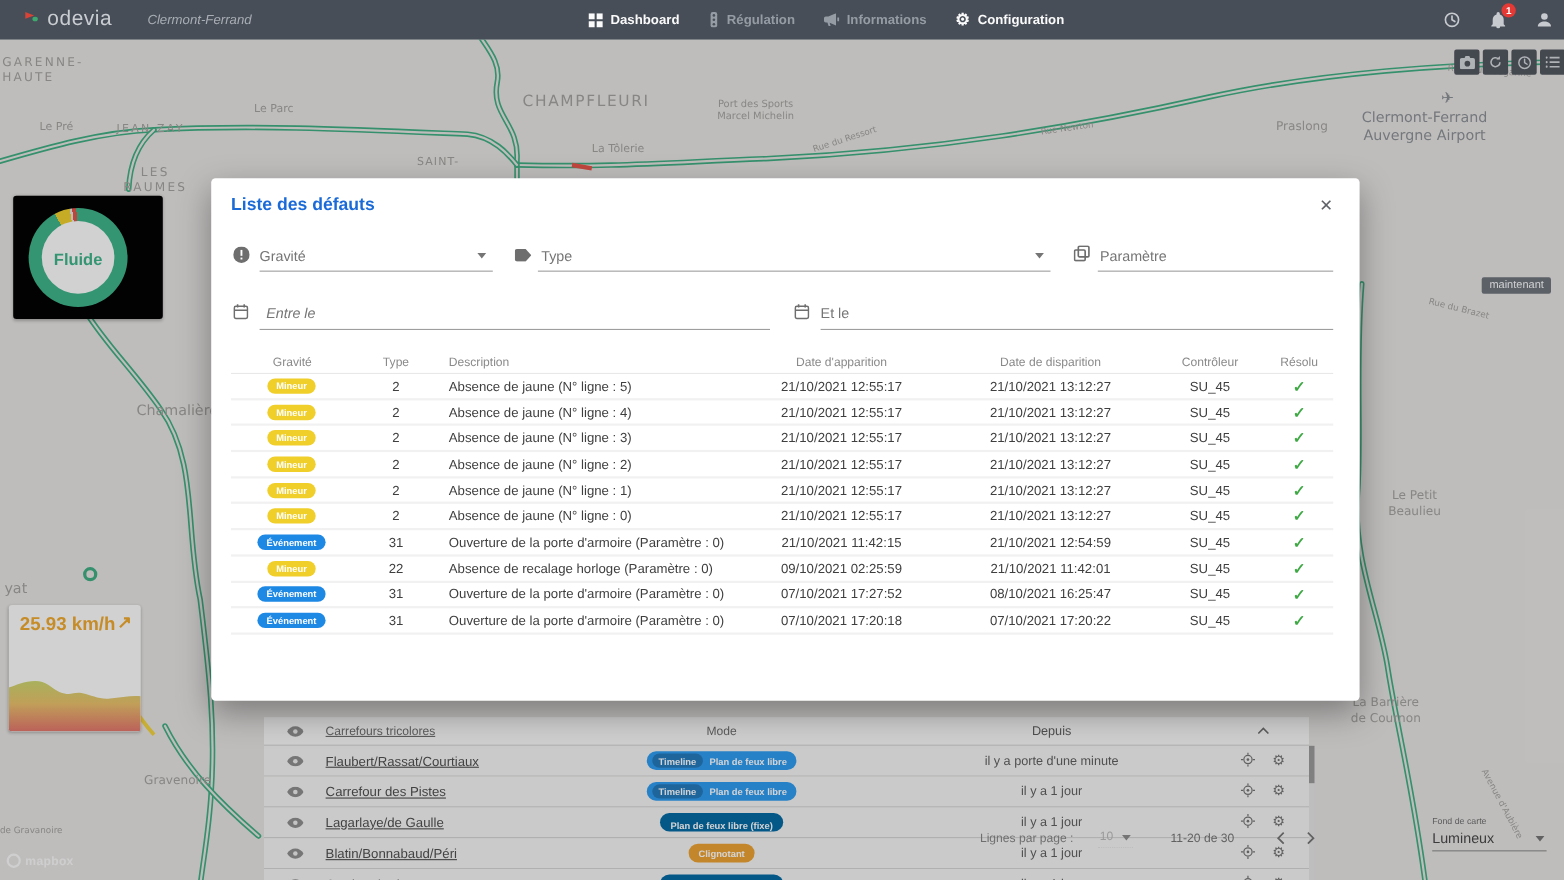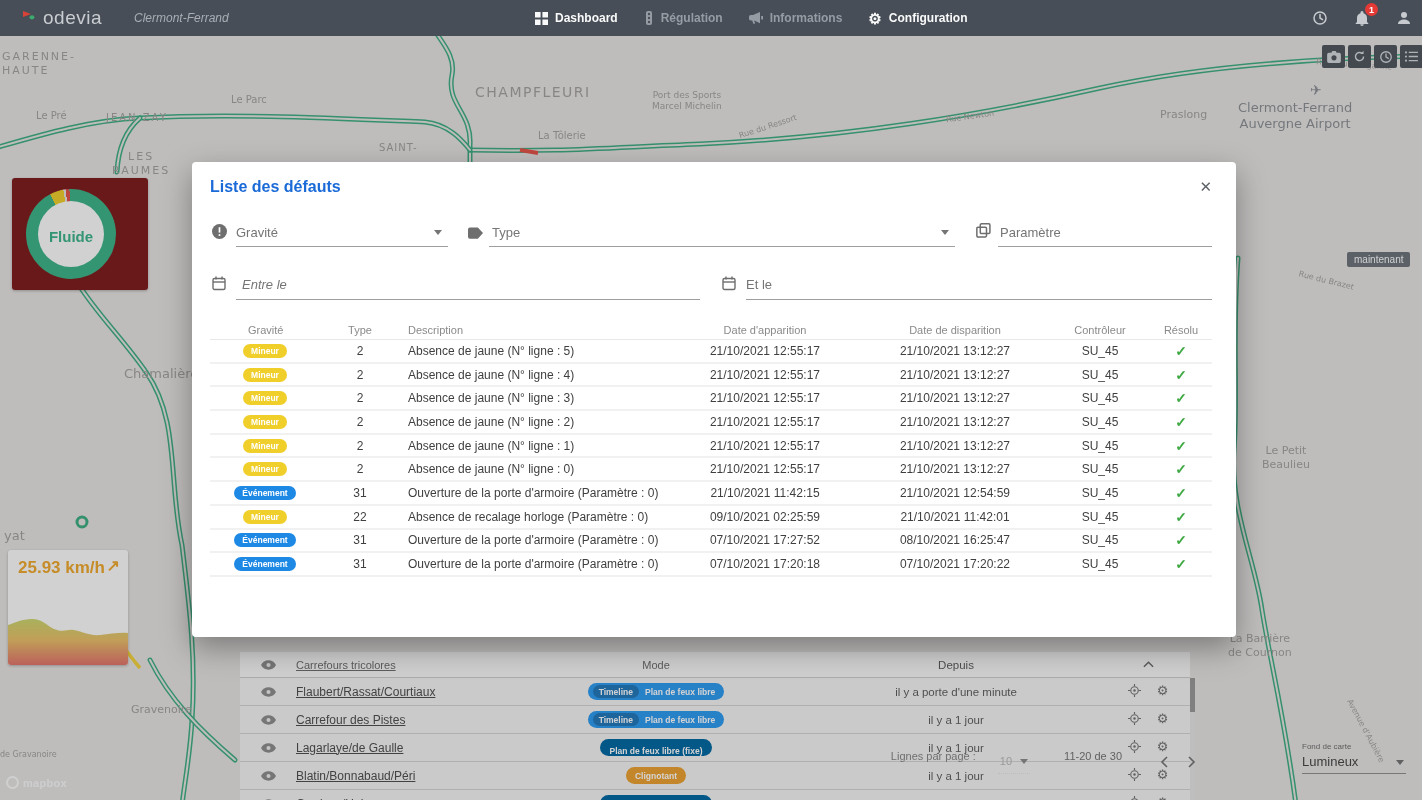"Fluide" .donut-card { background: #7f1d1d -> #000000 }
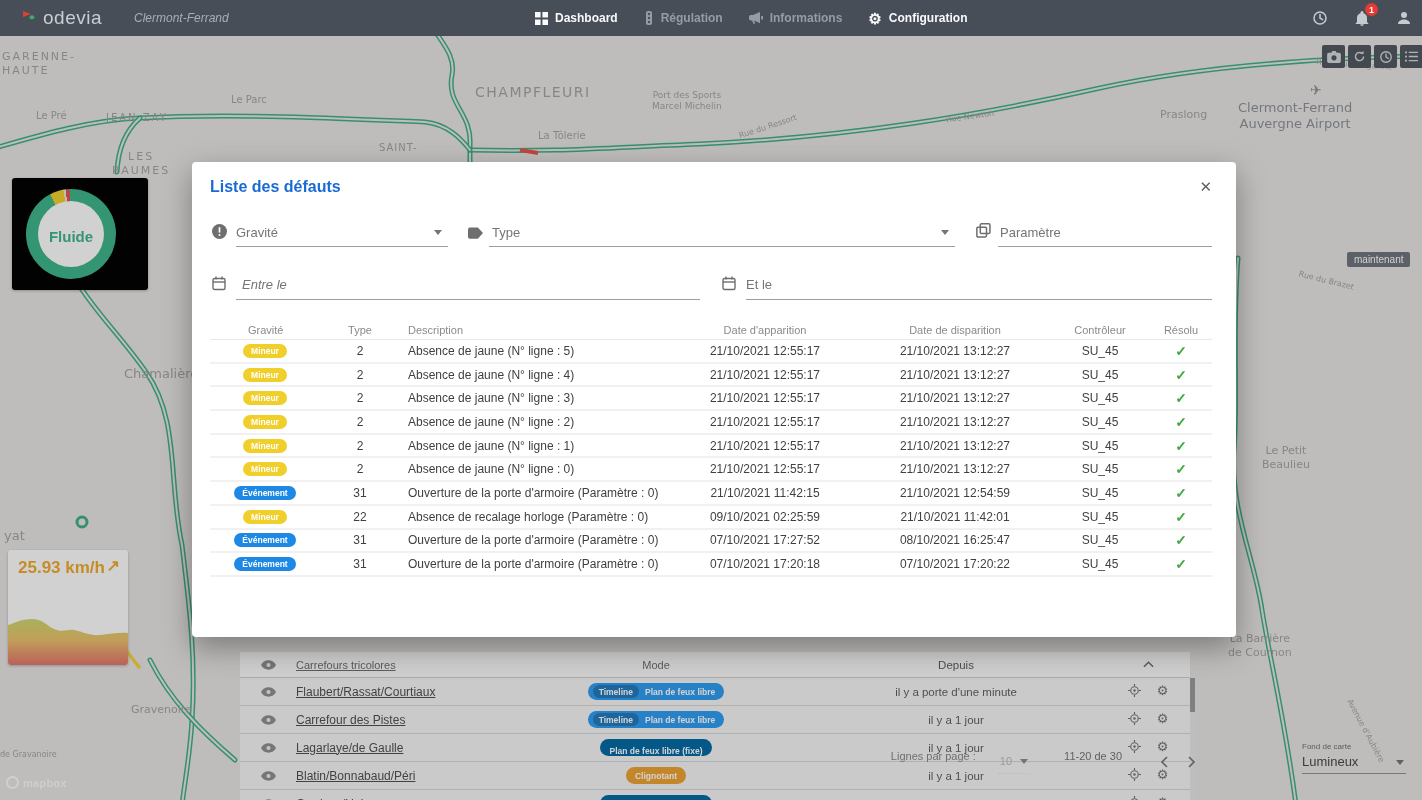"Lignes par page :" .m-pager { align-items: none -> center }
